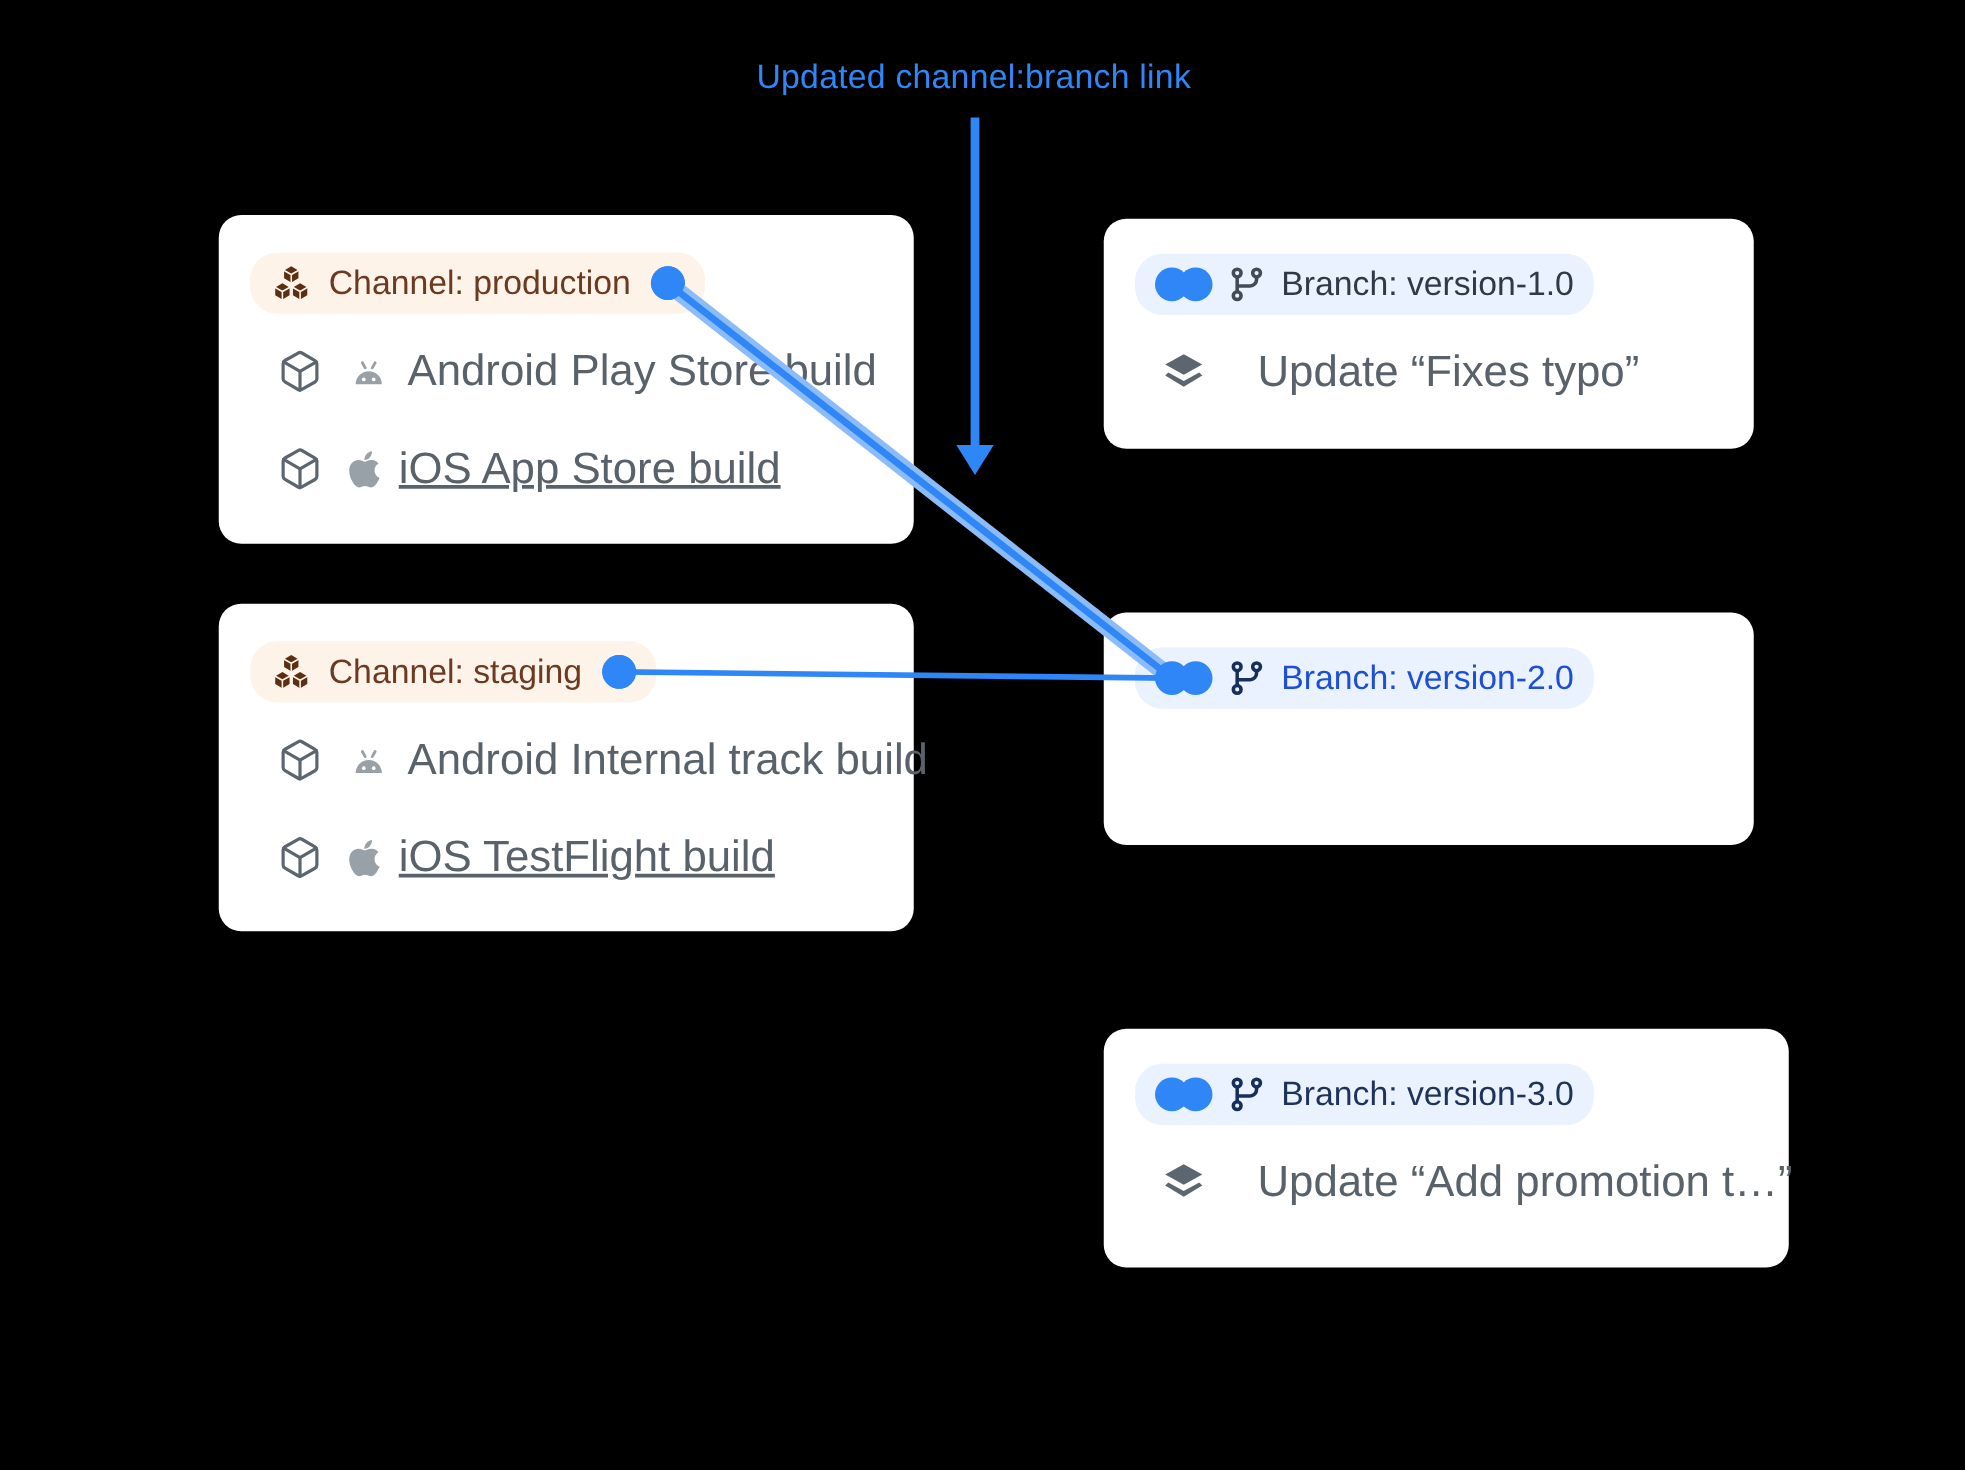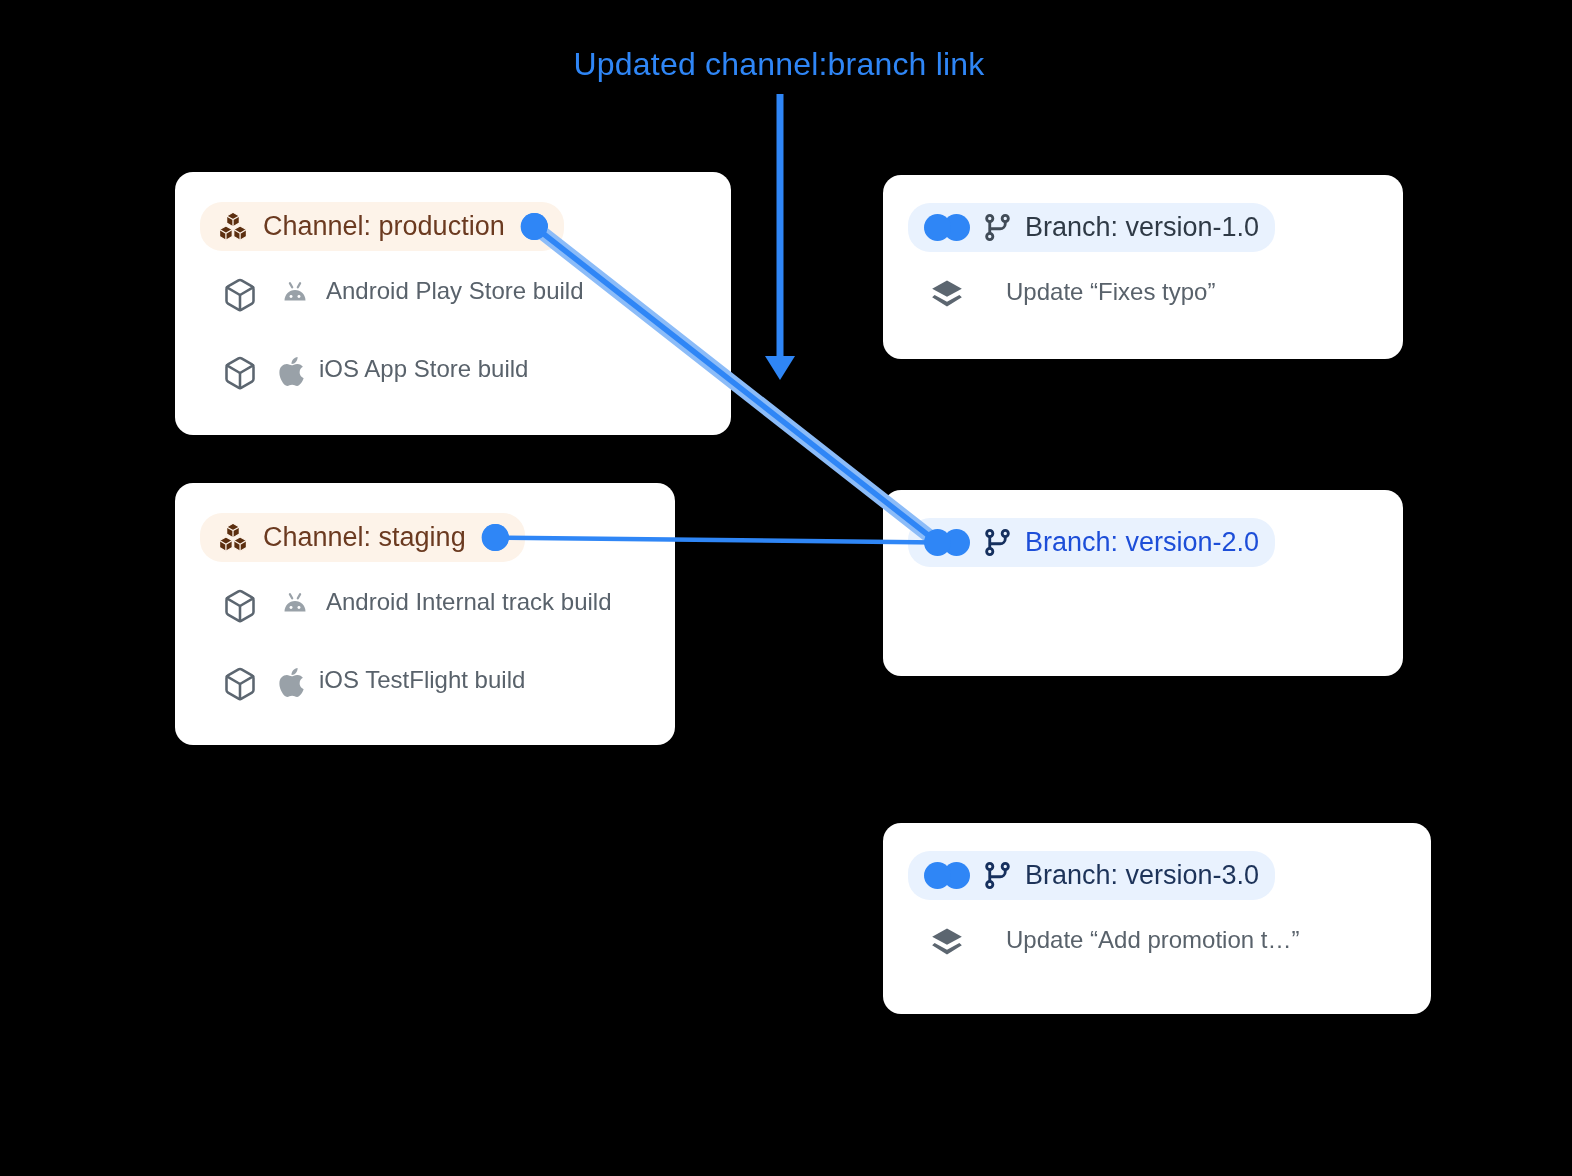"Updated channel:branch link" .annotation { font-size: 32px -> 27px }
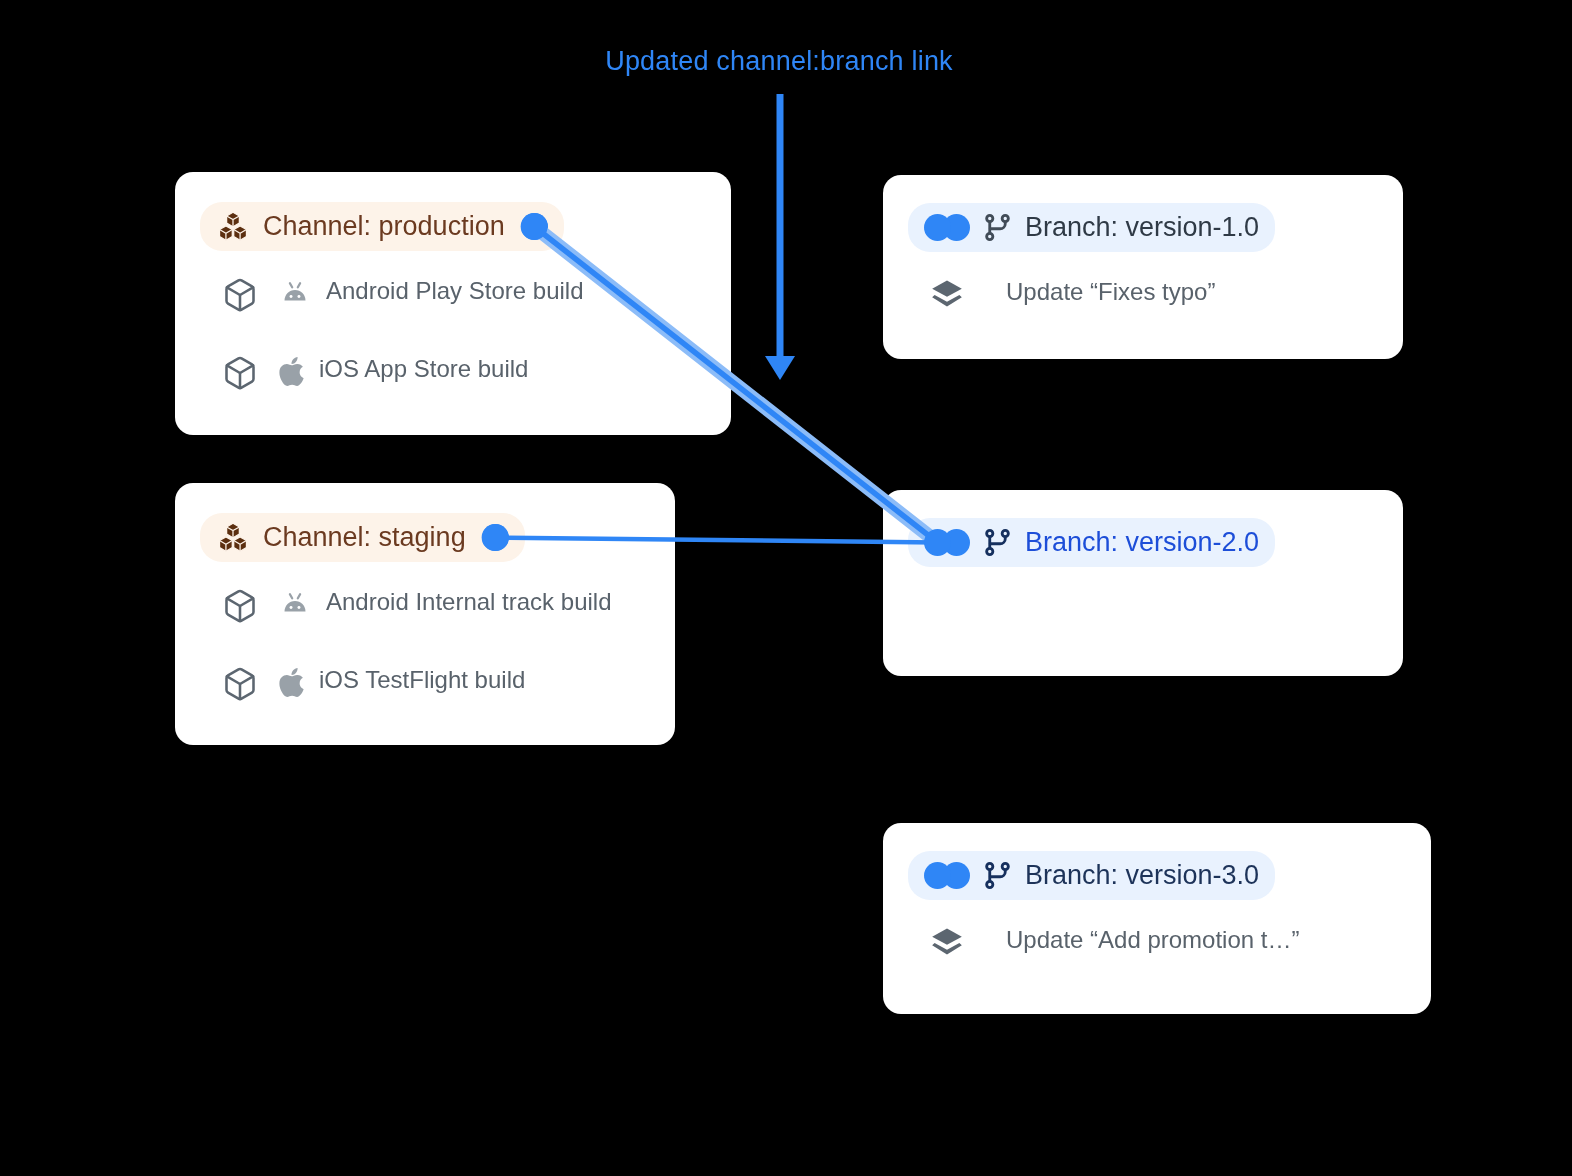"Android Play Store build" .row { align-items: none -> center; font-size: 24px -> 35px }
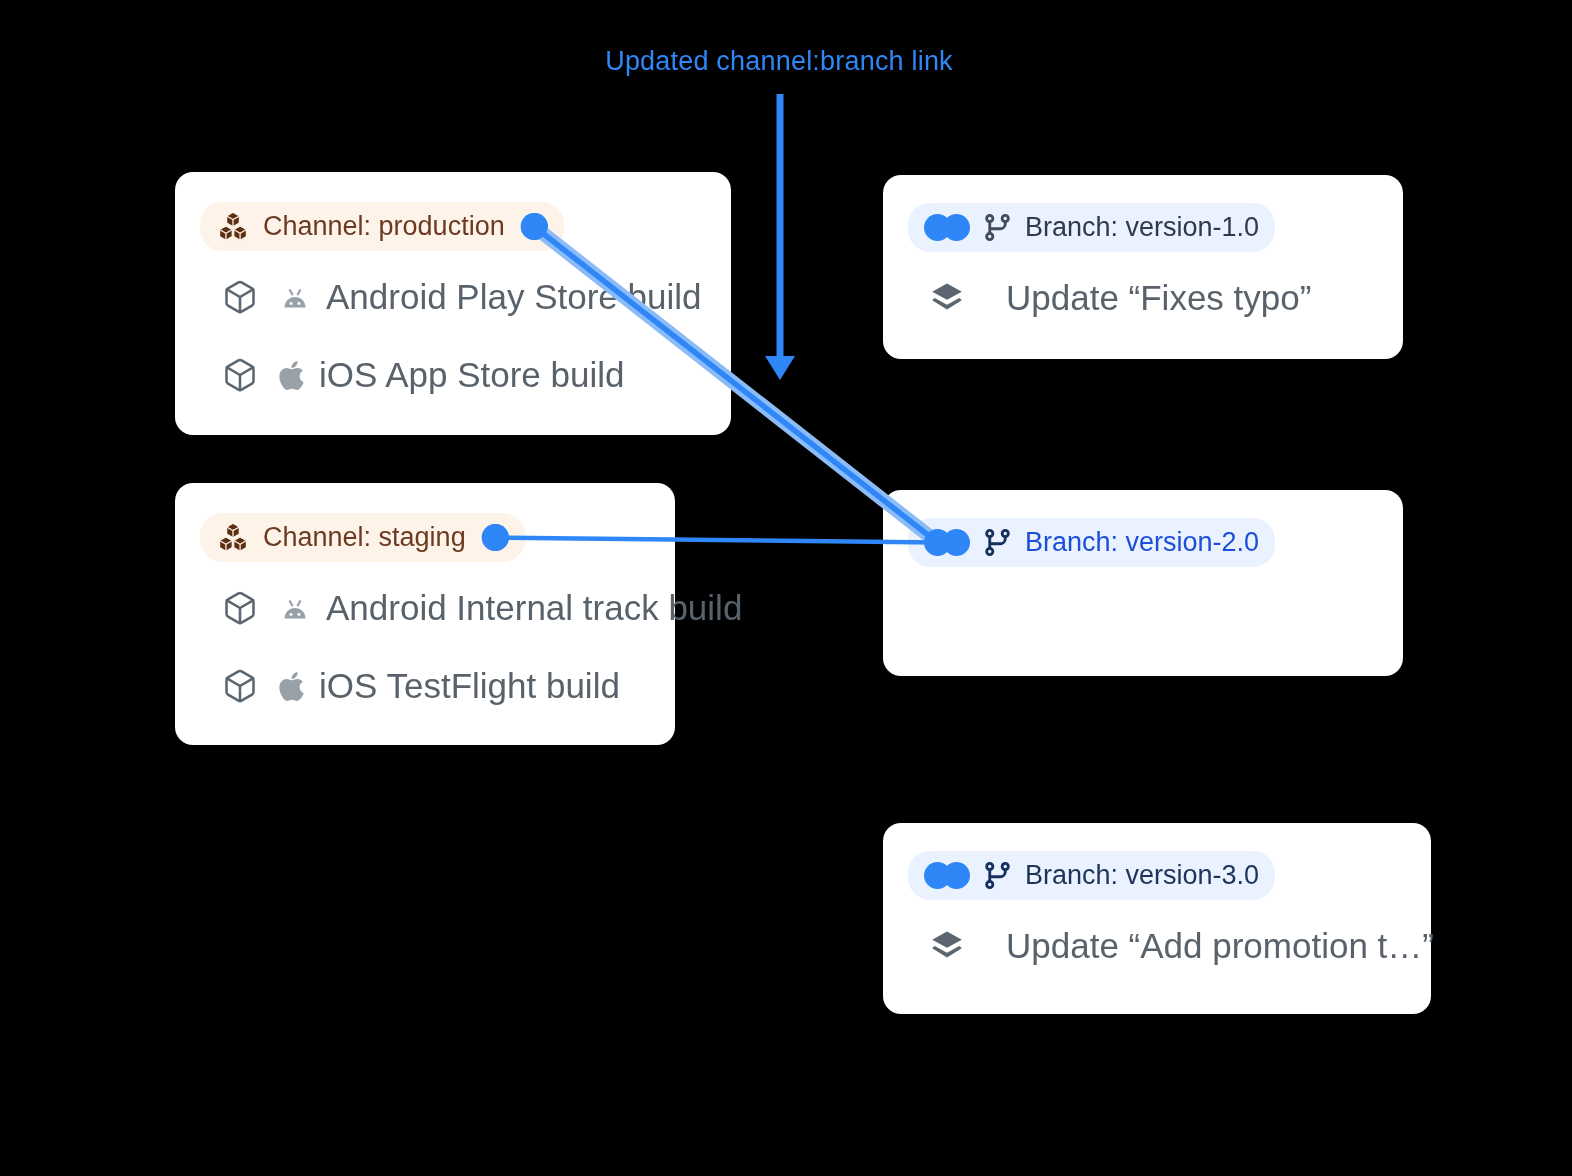"iOS App Store build" .row-1 { text-decoration: none -> underline }
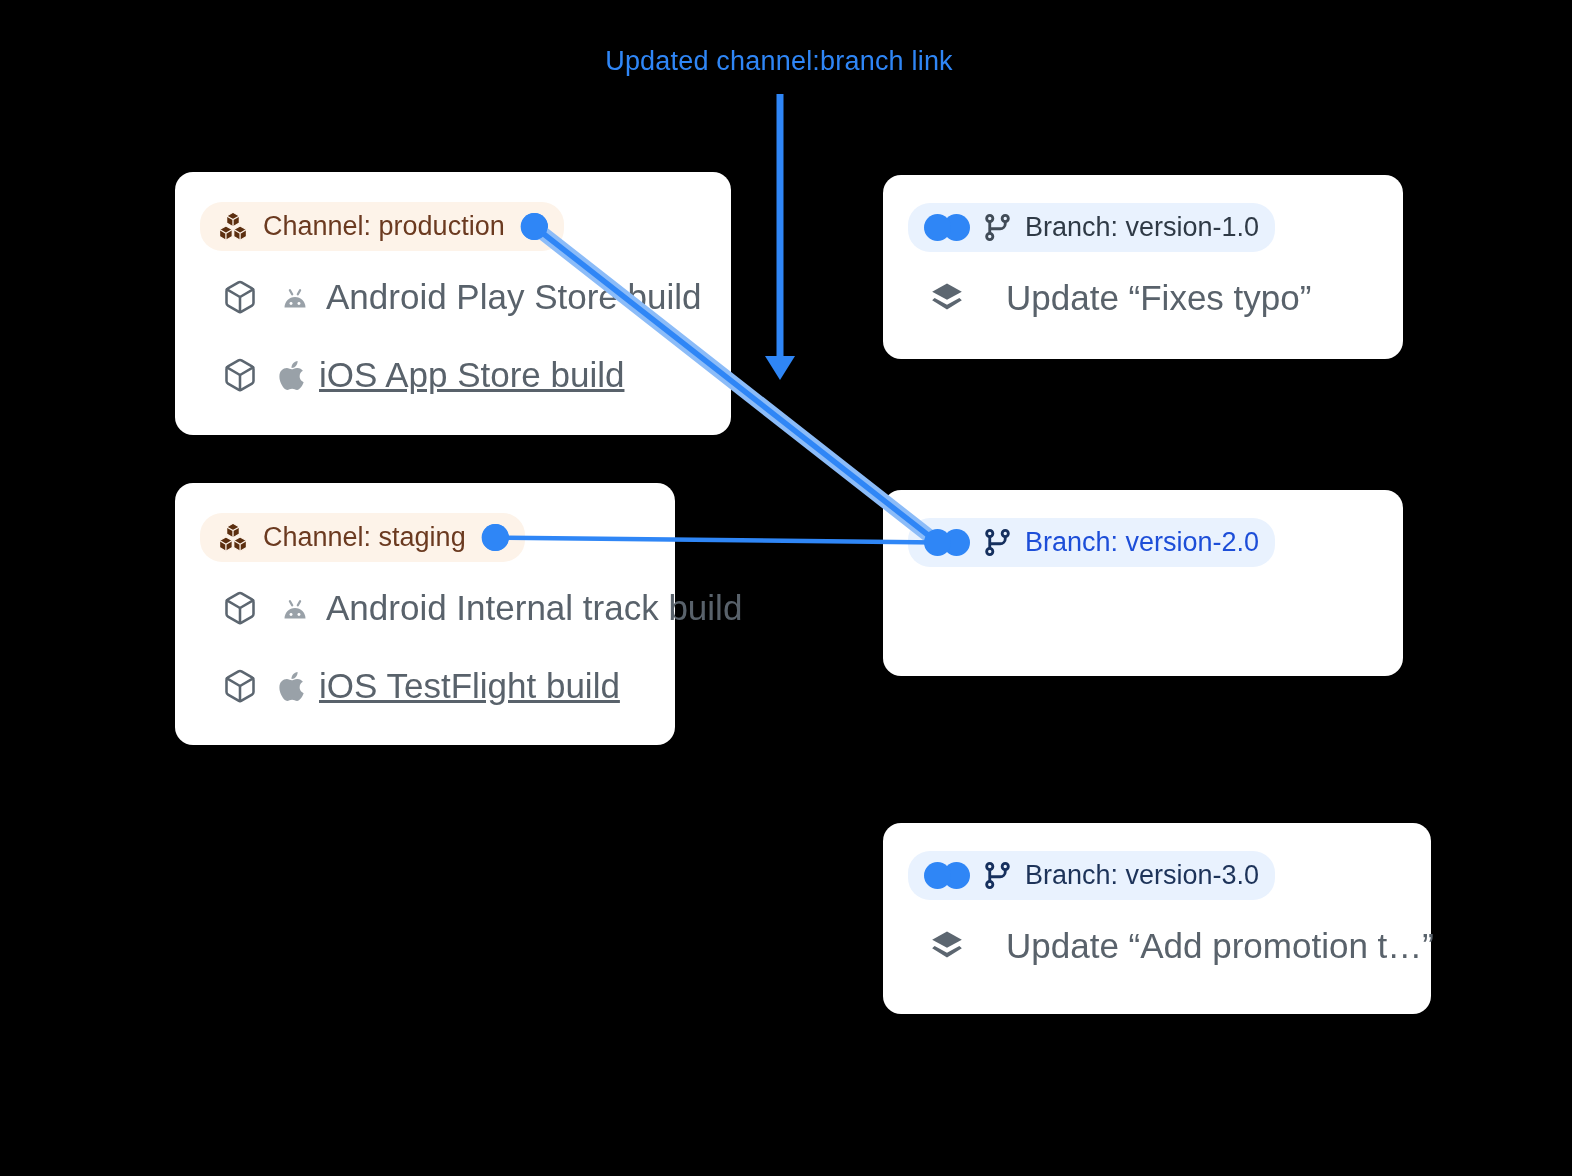"Channel: staging" .card-stag { width: 500px -> 556px }
